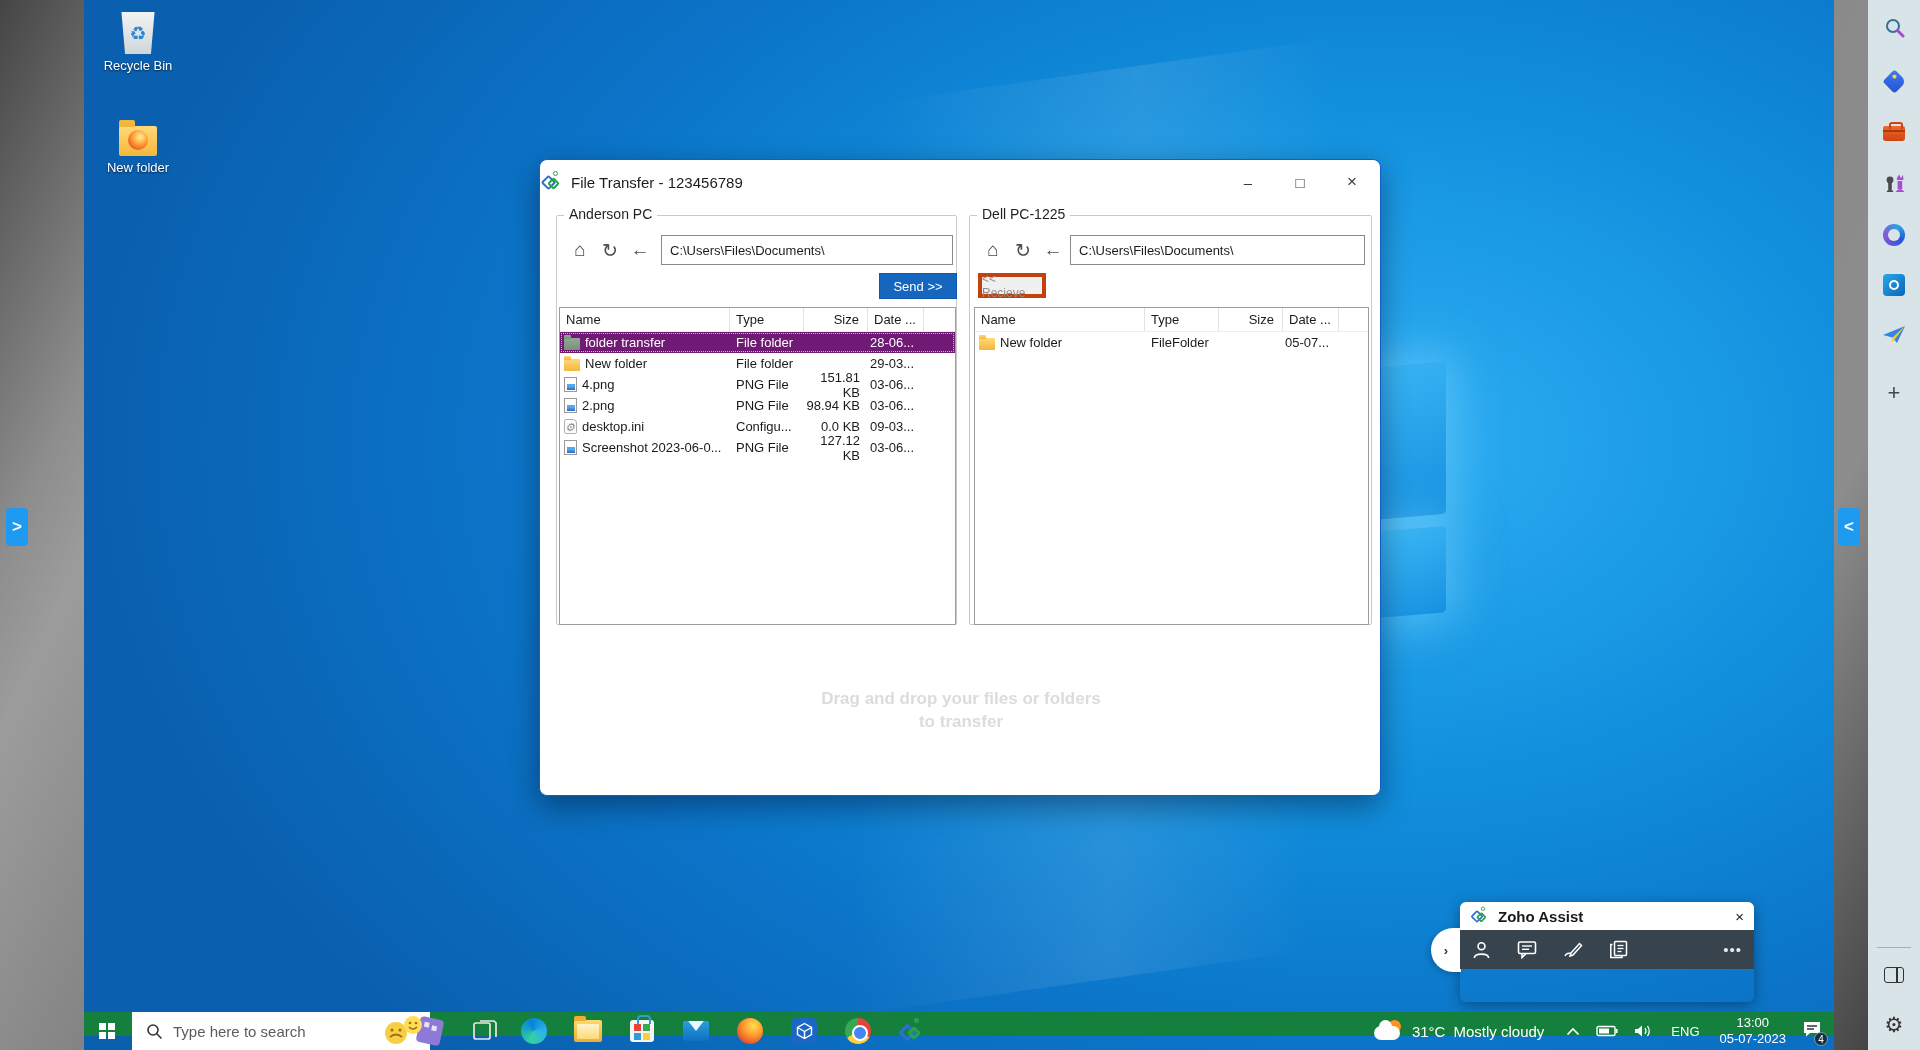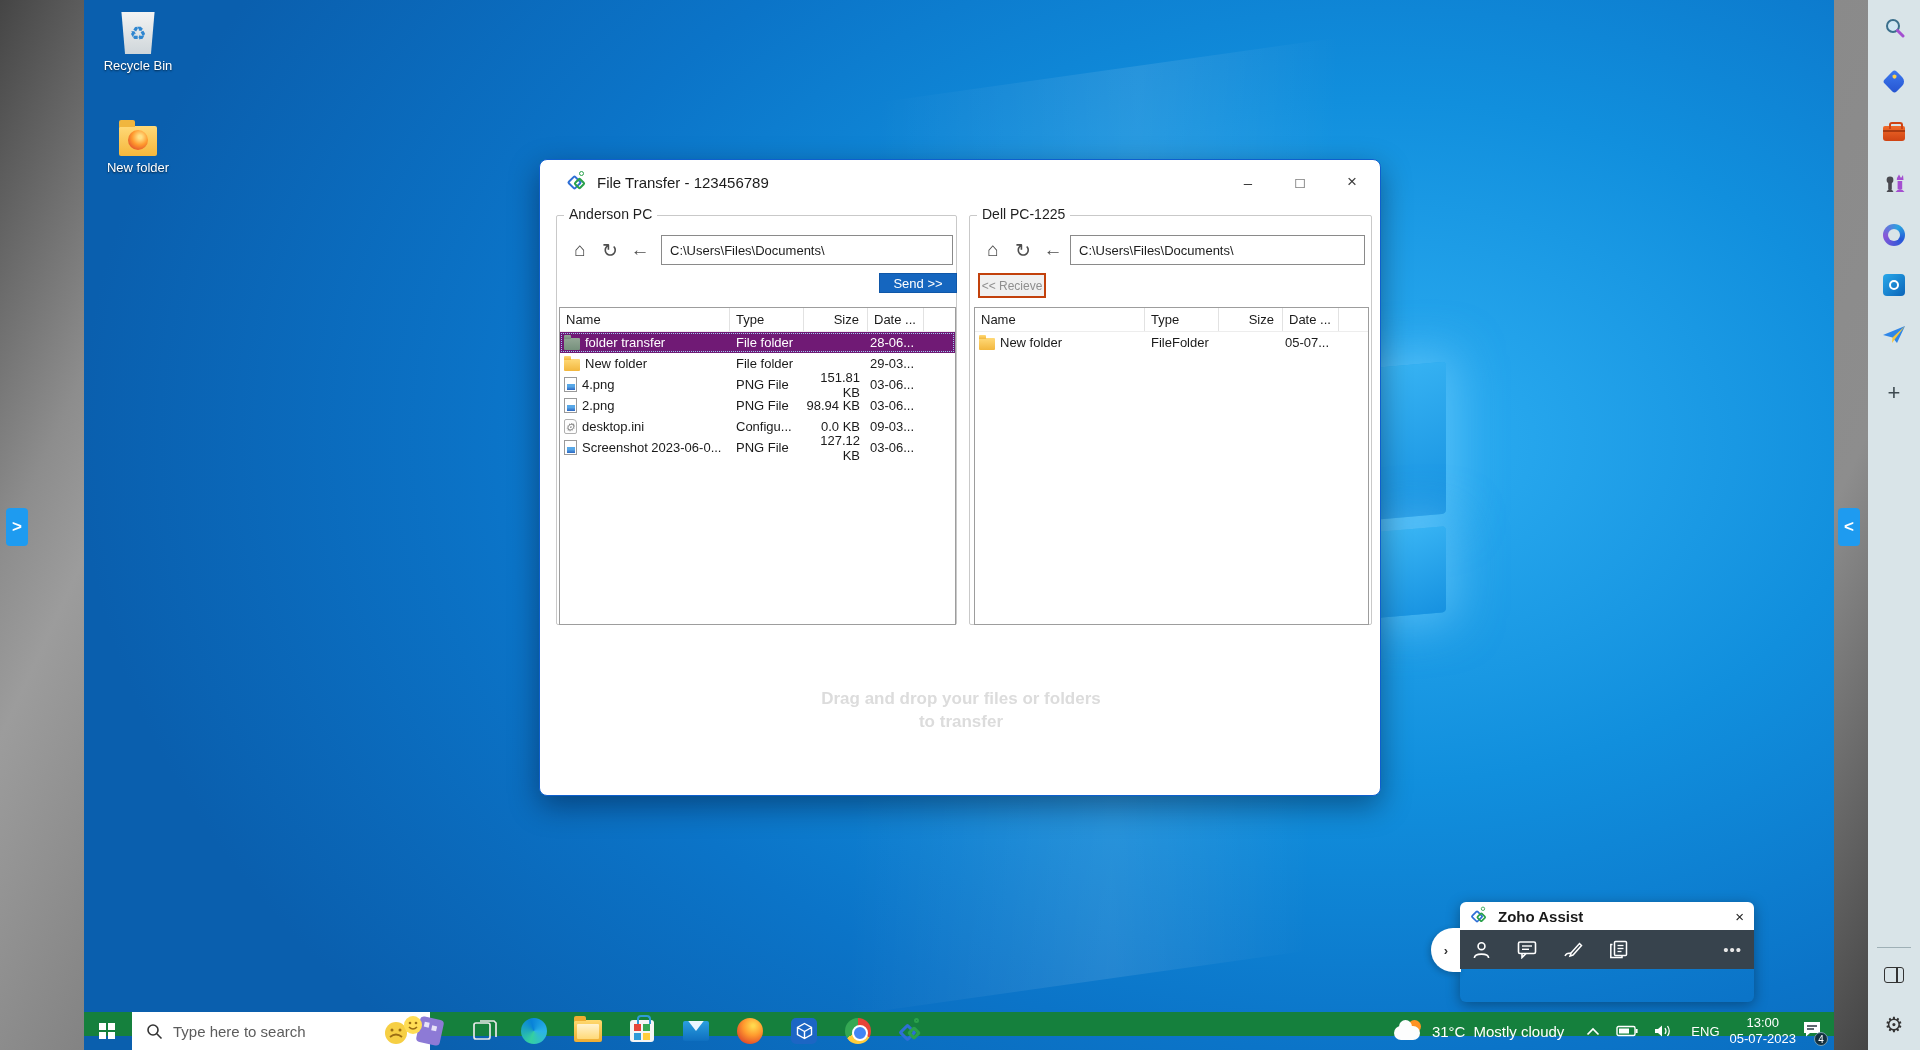"File Transfer - 123456789" .titlebar { padding-left: 28px -> 2px }
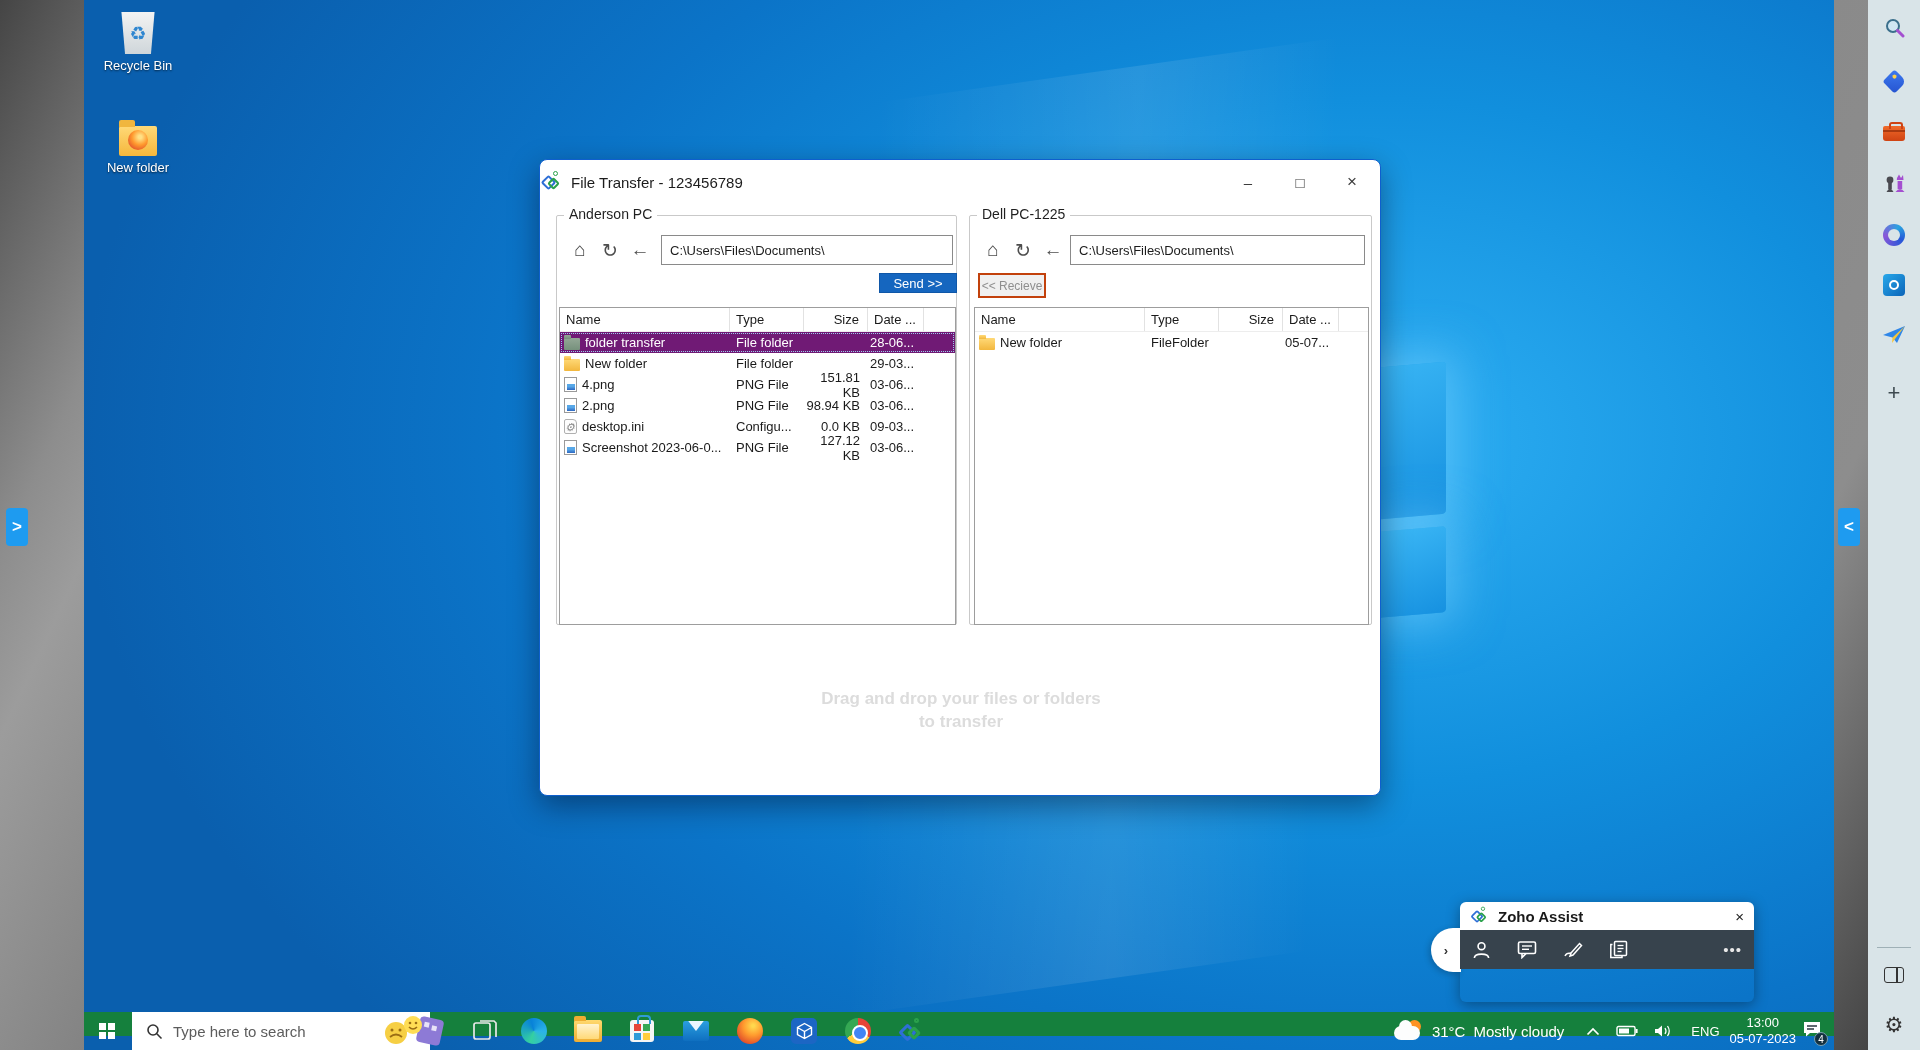"Send >>" .btn-send { height: 20px -> 26px }
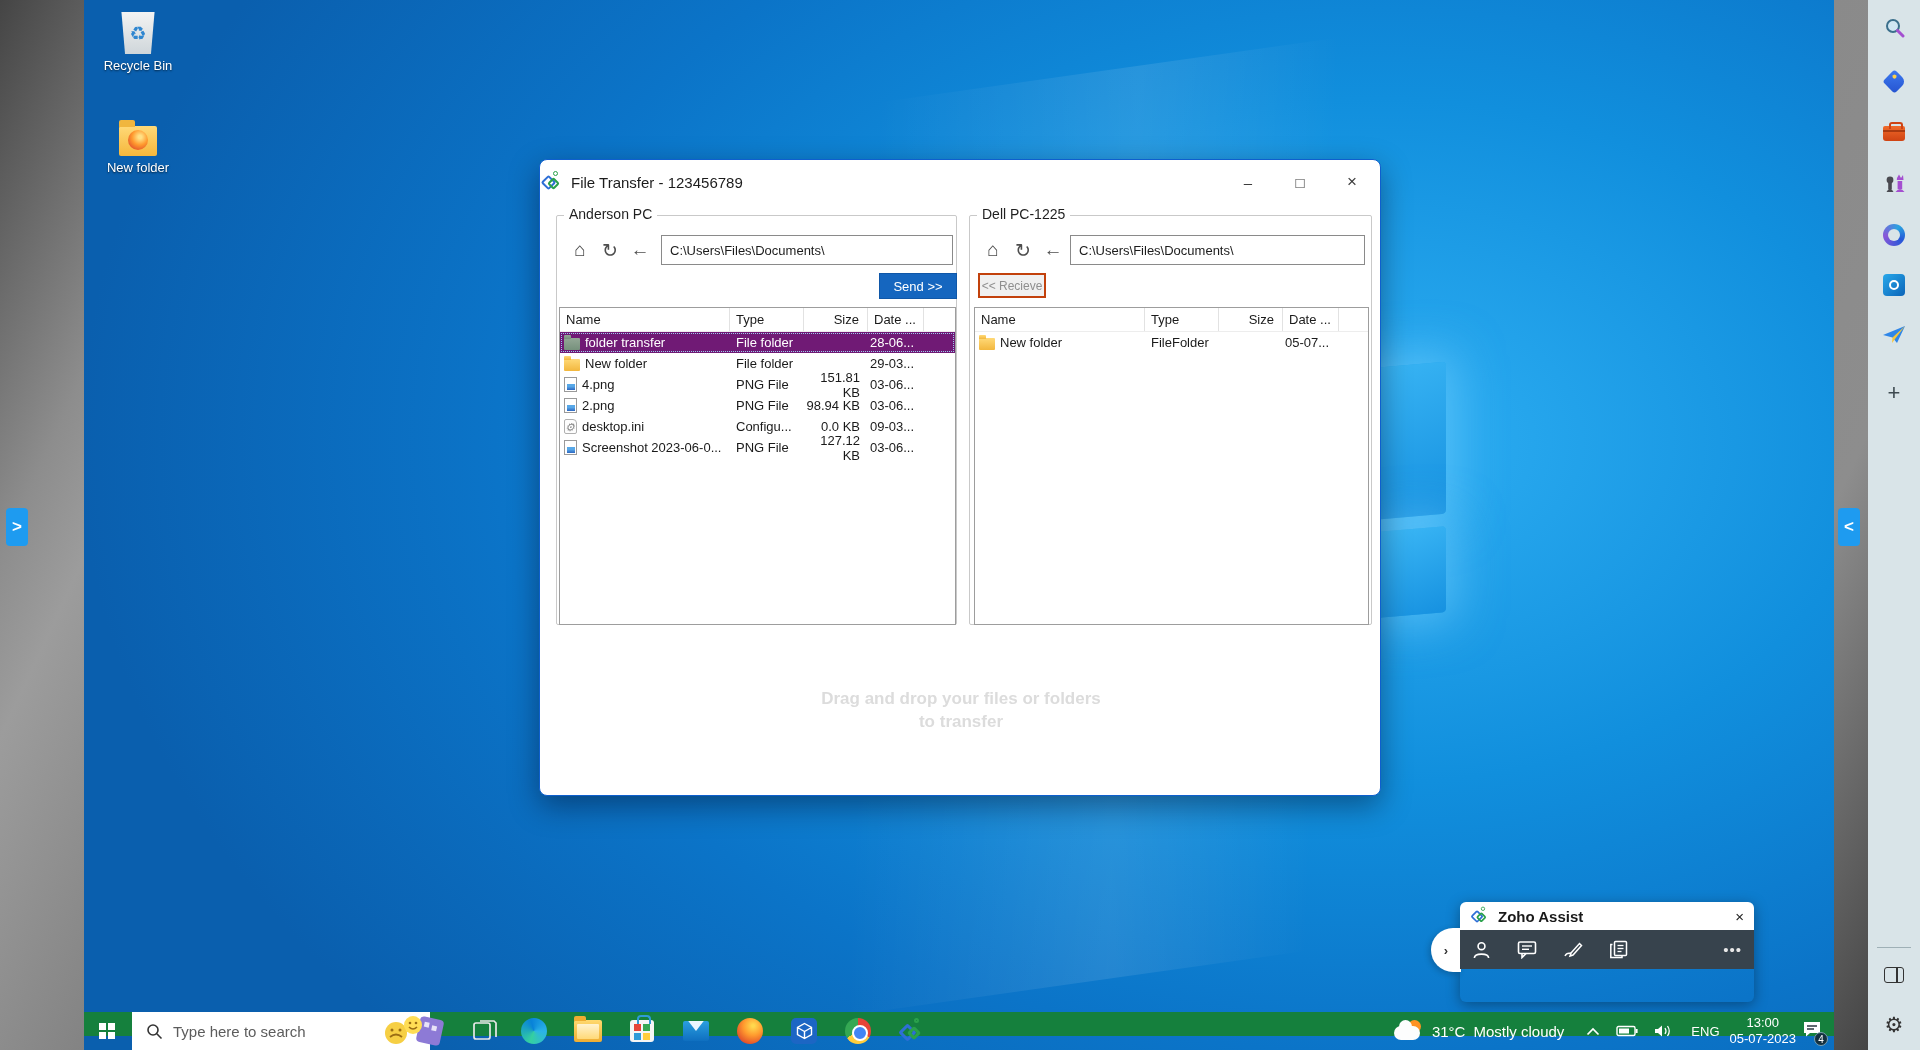"<< Recieve" .btn-recv { border: 2px solid #c2410c -> 4px solid #c2410c }
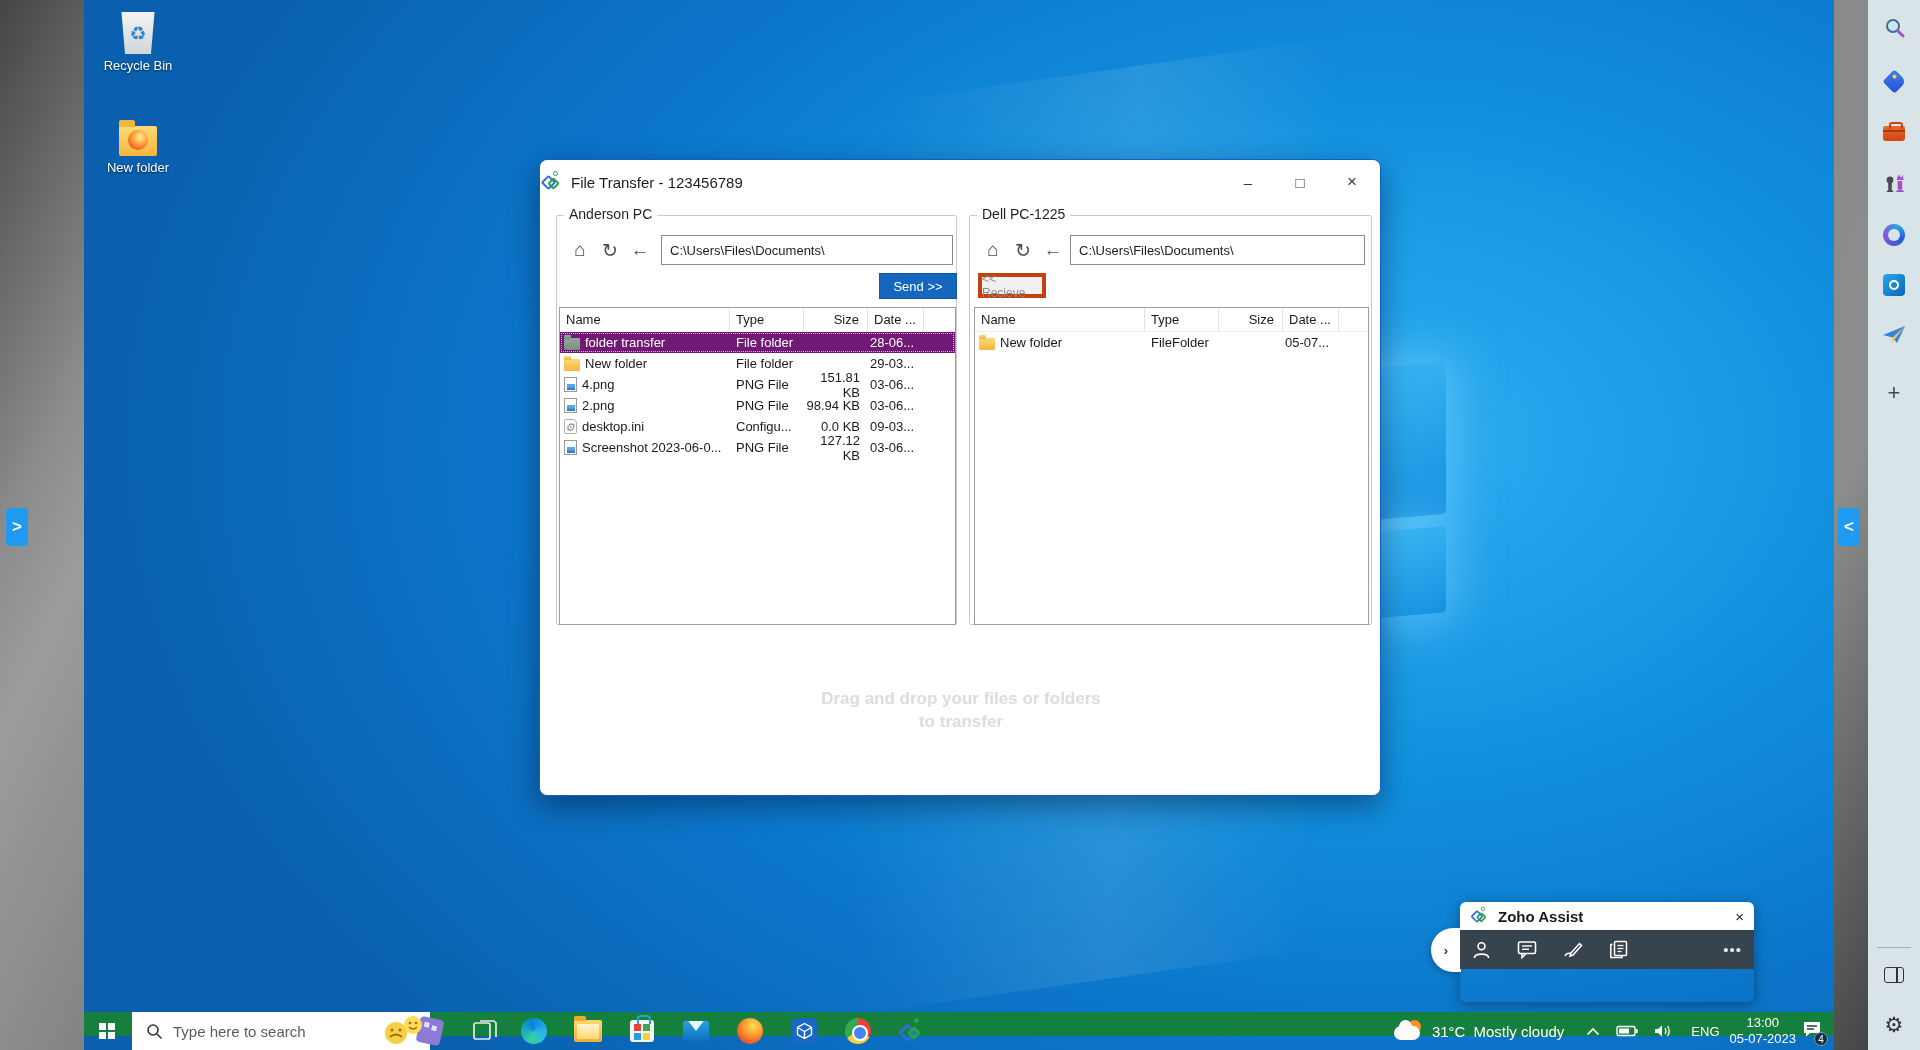"13:00" .clock { margin: 0 0 -> 0 10px }
